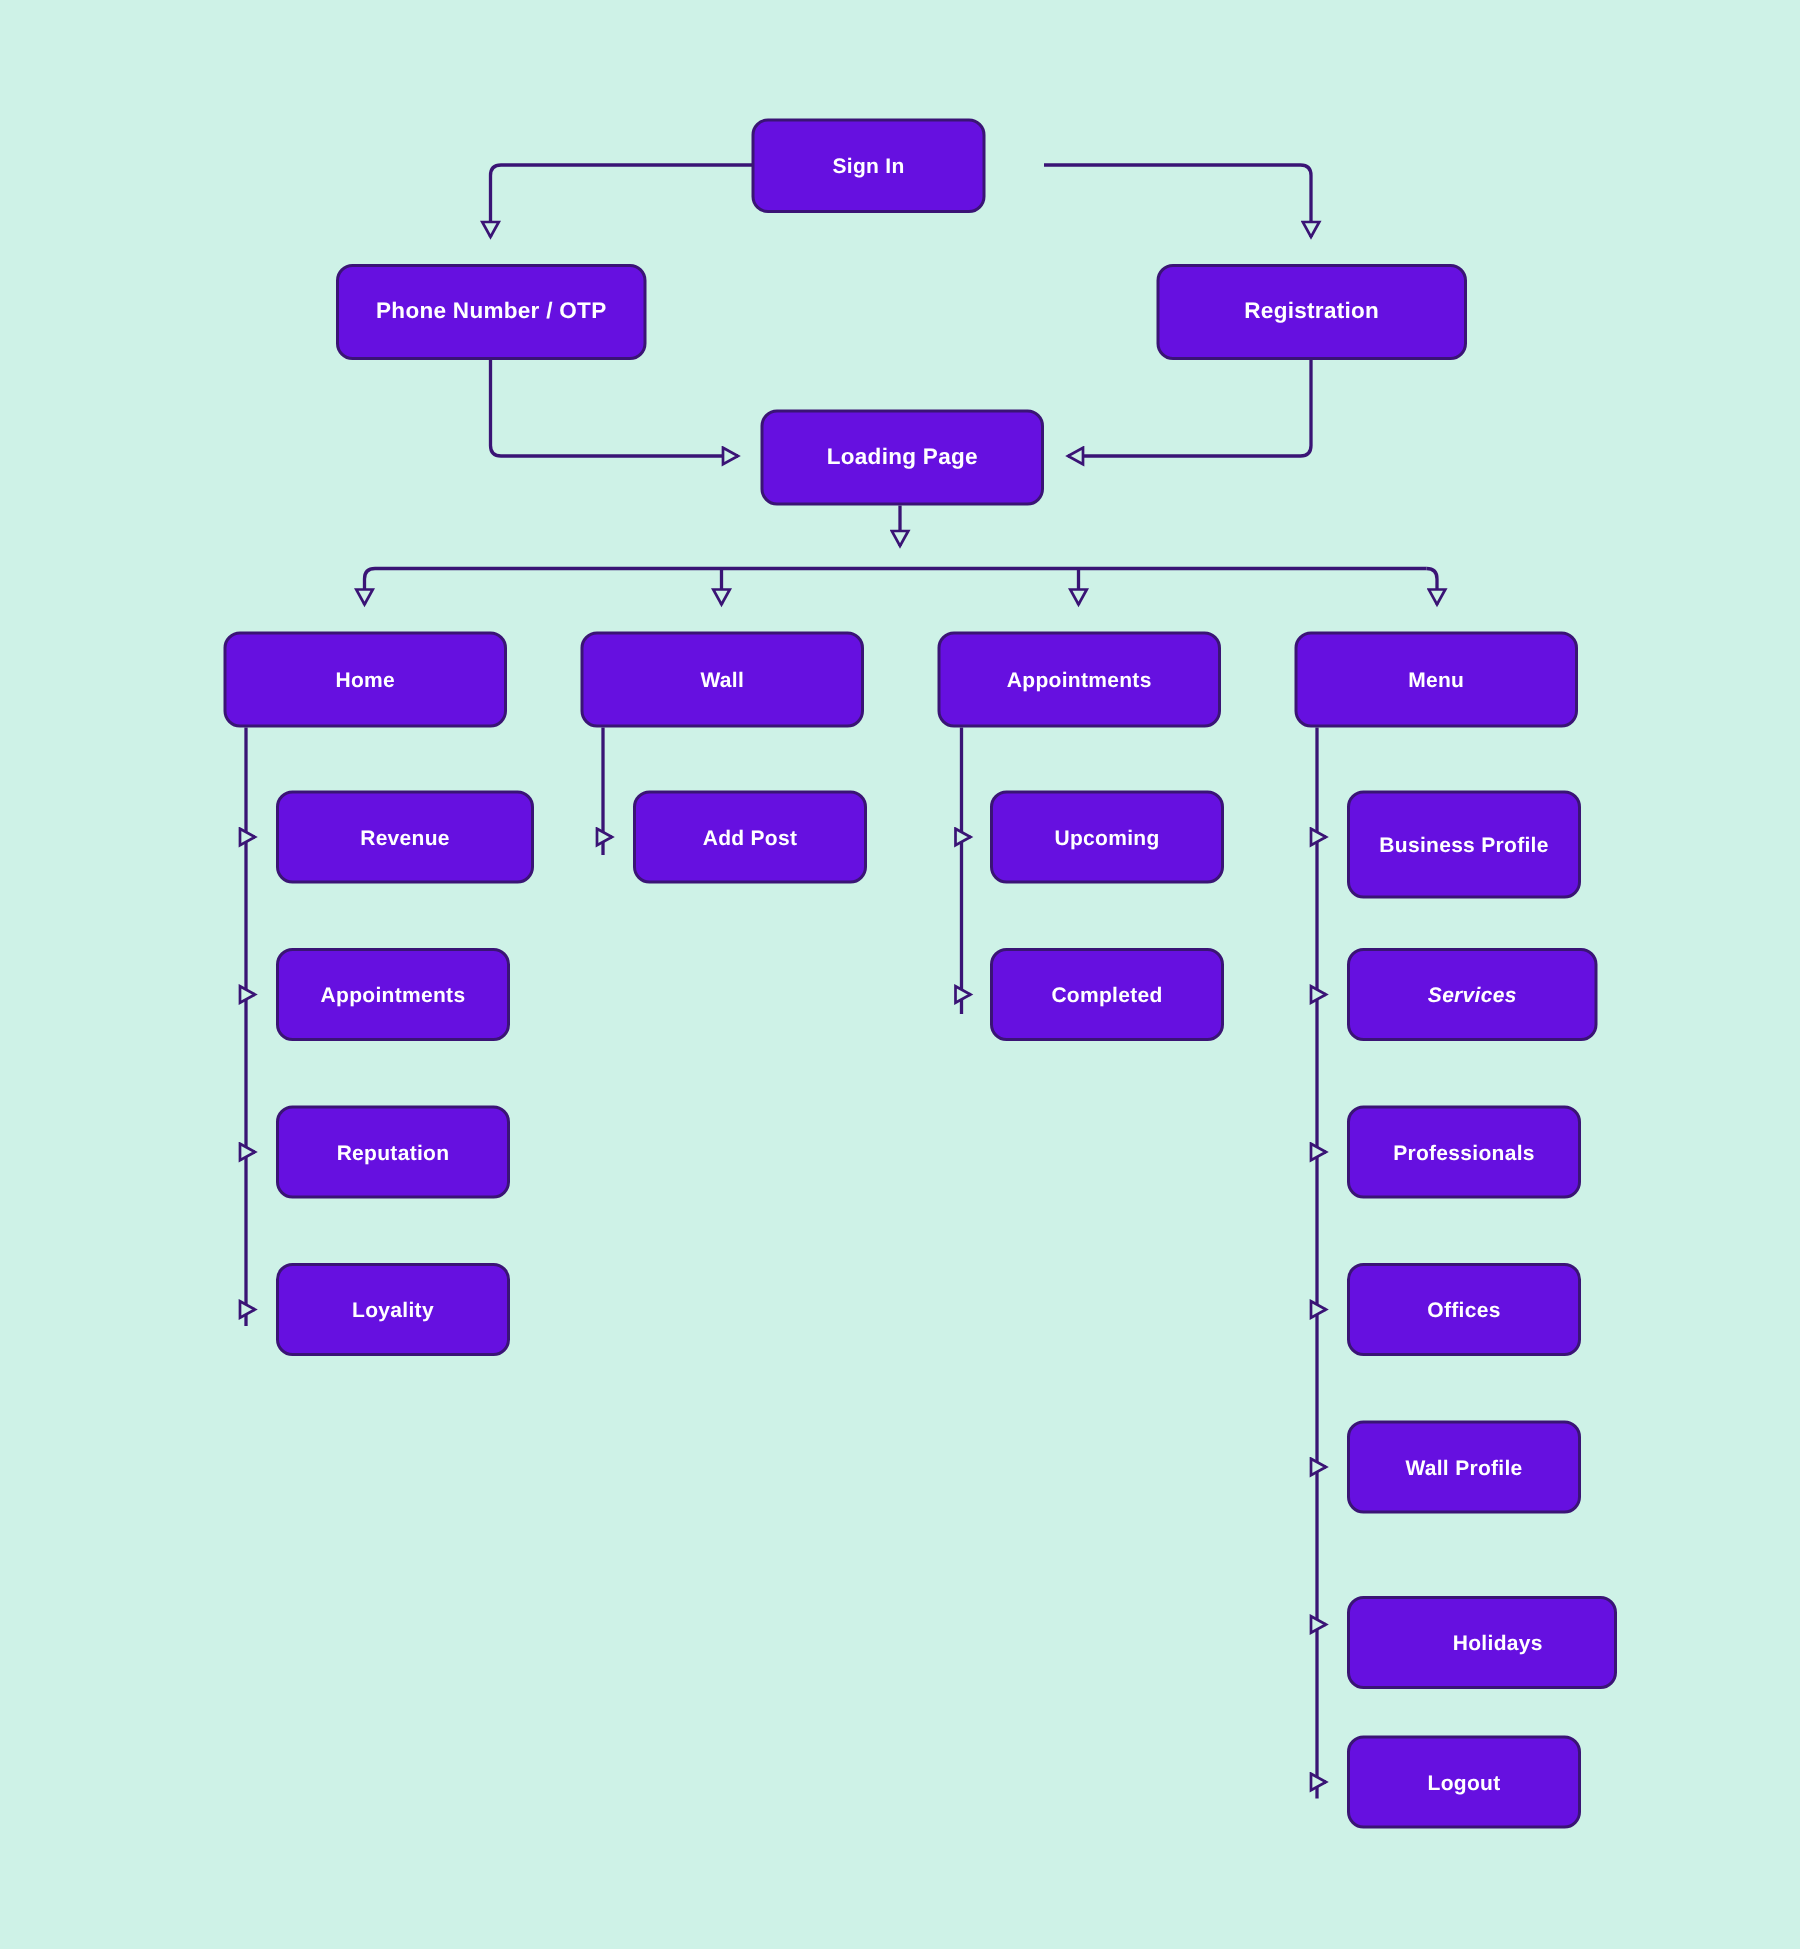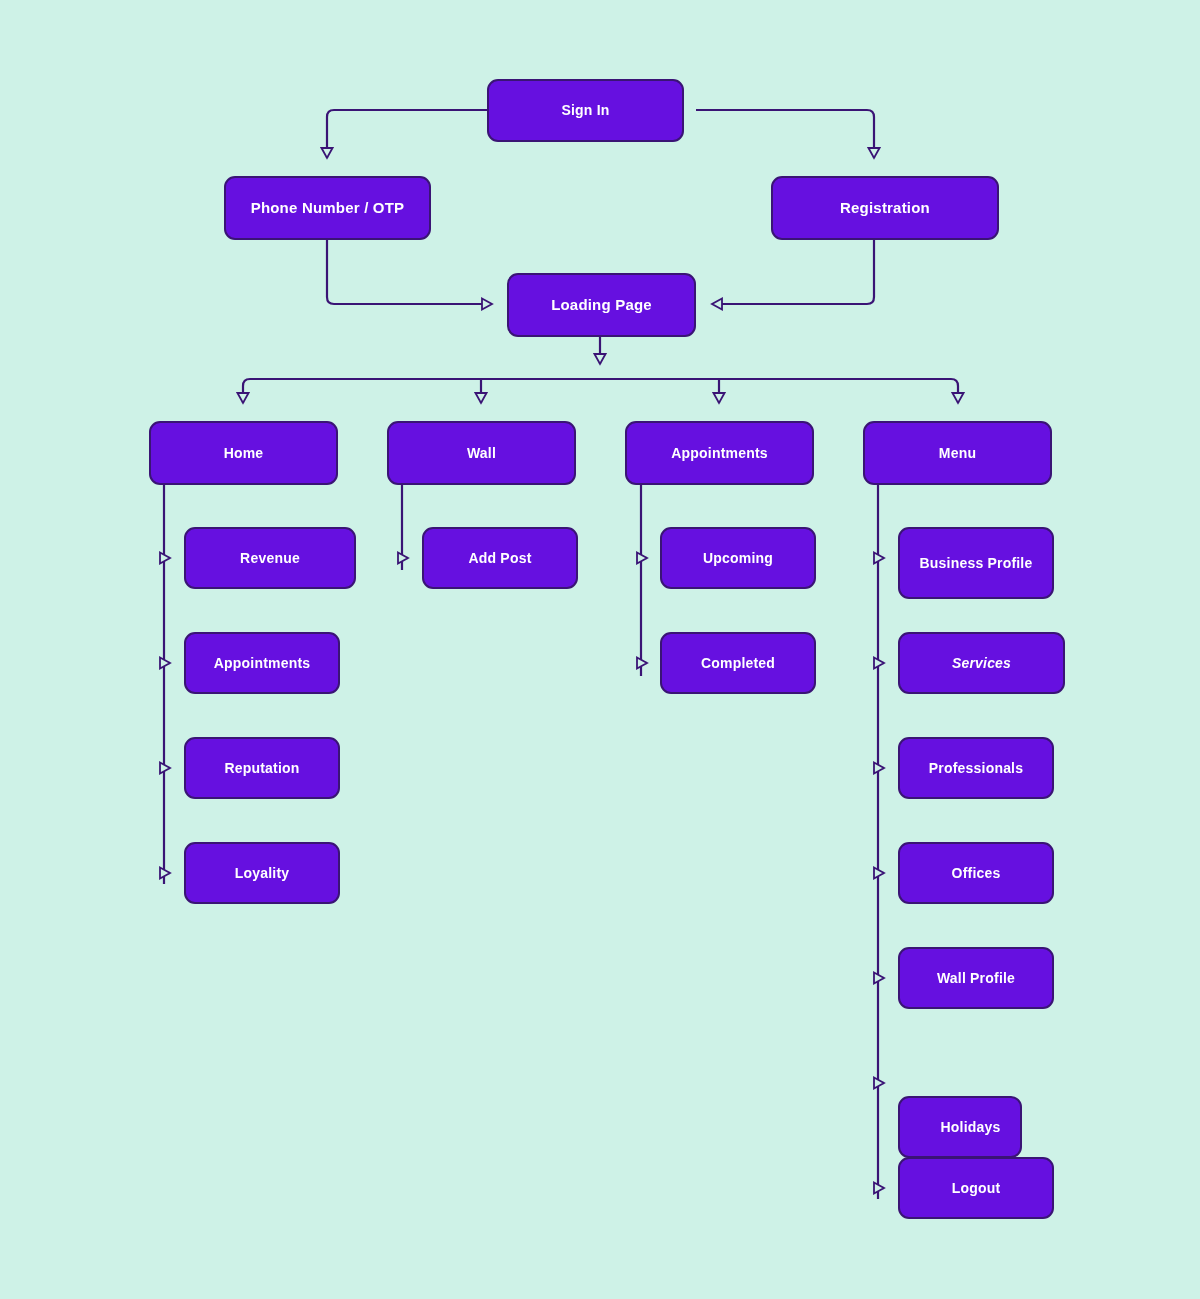"Sign In" div.node { left: 487px -> 501px; width: 197px -> 156px }
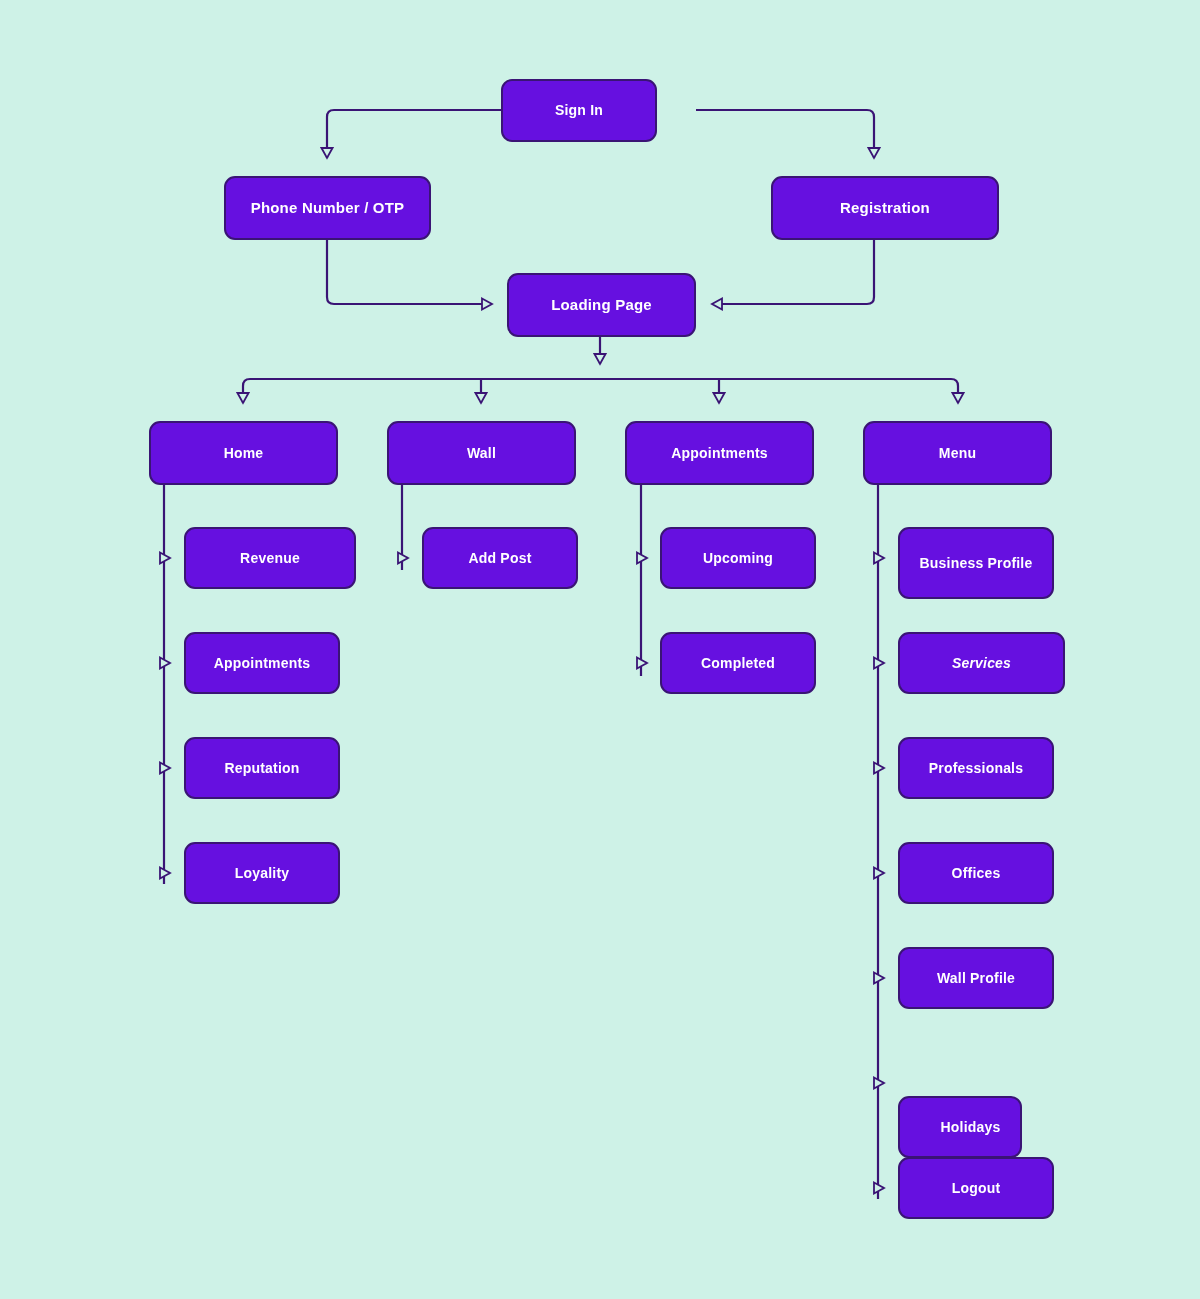"Registration" div.node { width: 228px -> 207px }
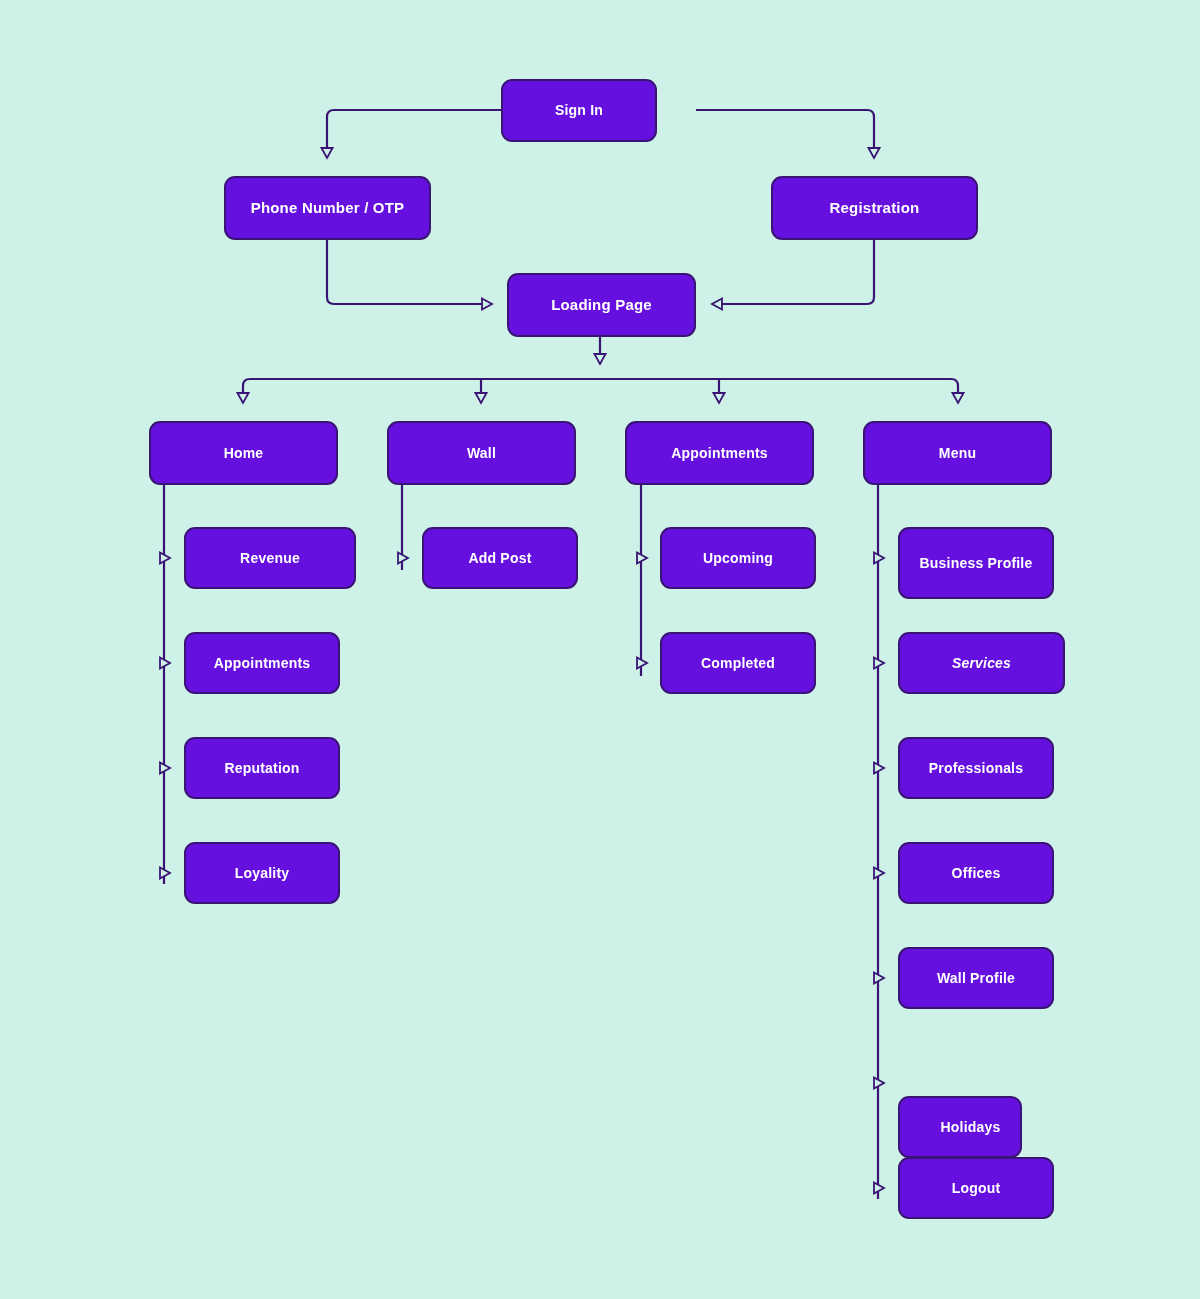"Holidays" div.node { top: 1096px -> 1064px; width: 124px -> 180px }
